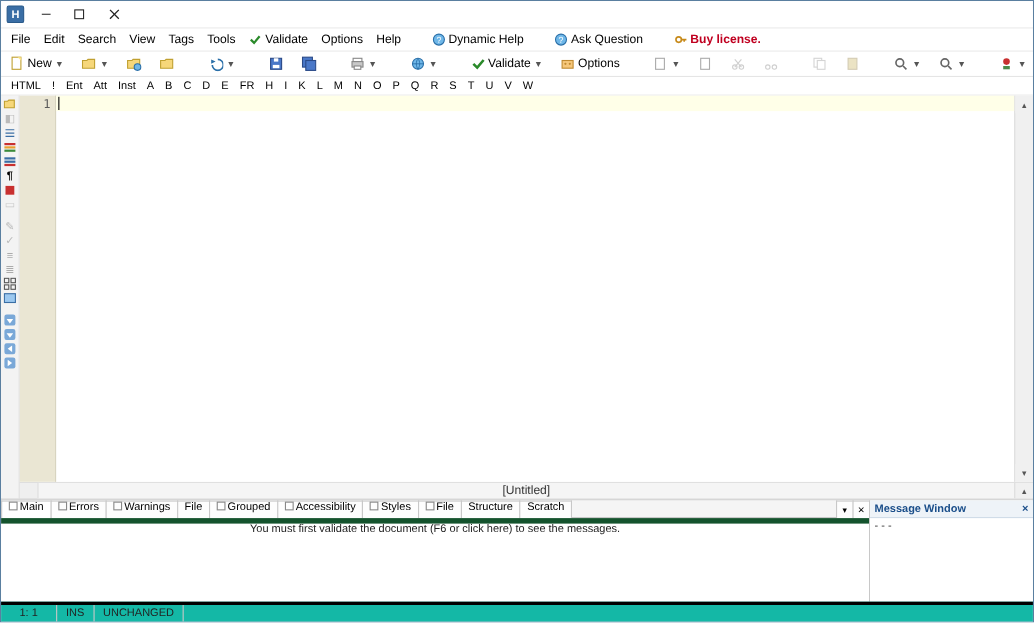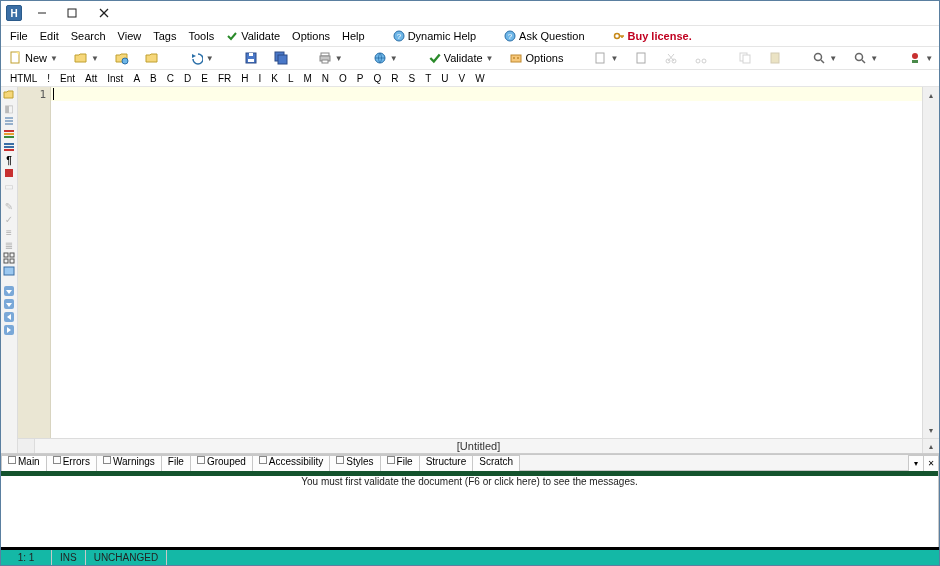"Message Window" div.bp-right { html: none -> <div> <div> <span>Message Window</span> <span>×</span> </div> <div>- - -</div> </div> }
